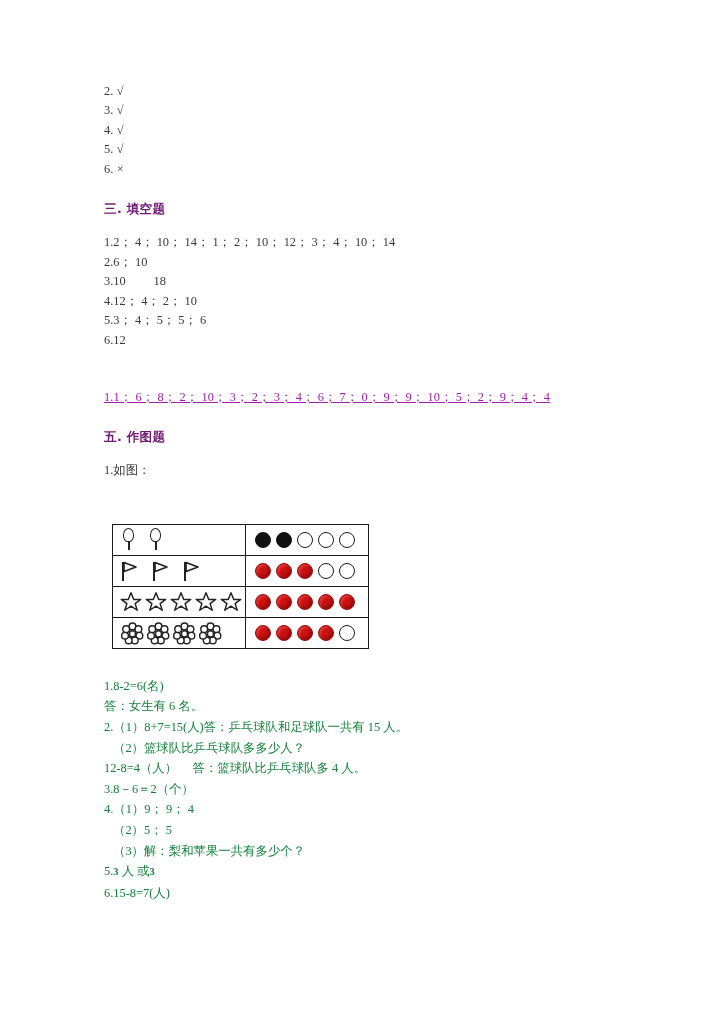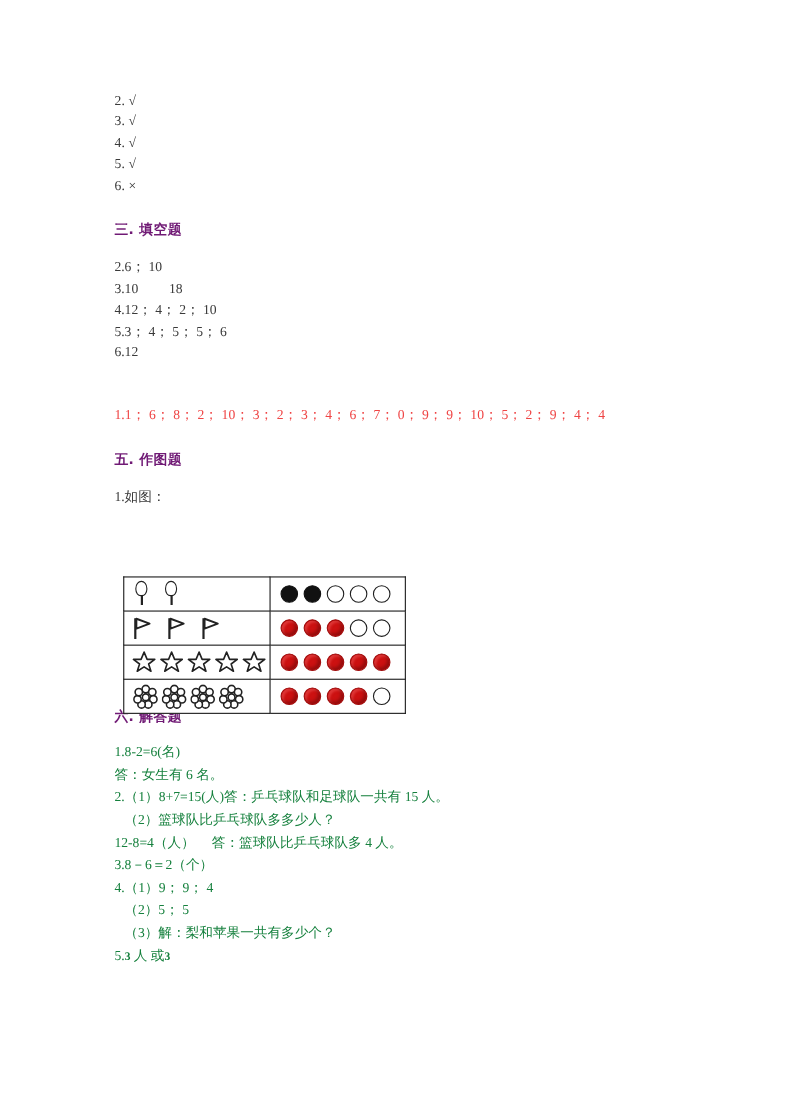"1.2； 4； 10； 14； 1；" div.list-line { html: none -> <div>1.2； 4； 10； 14； 1； 2； 10； 12； 3； 4； 10； 14</div> }
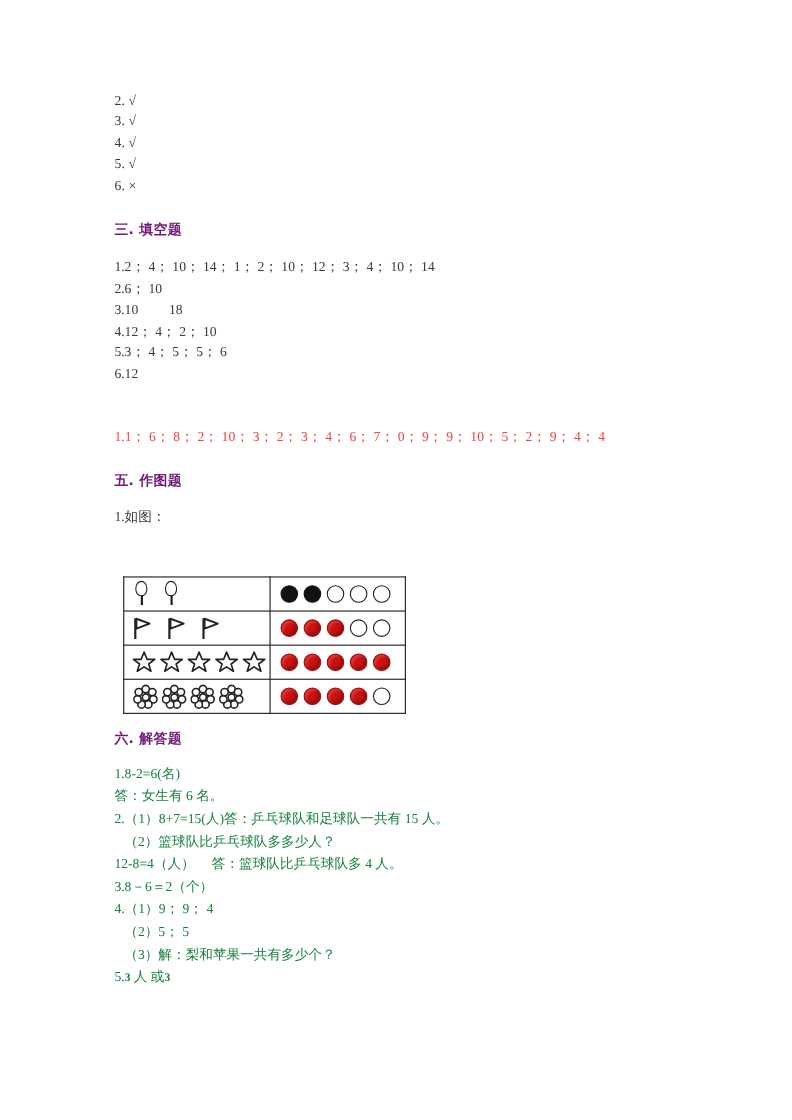"1.1； 6； 8； 2； 10；" .calc-line { color: #ef4444 -> #a21caf; text-decoration: none -> underline }
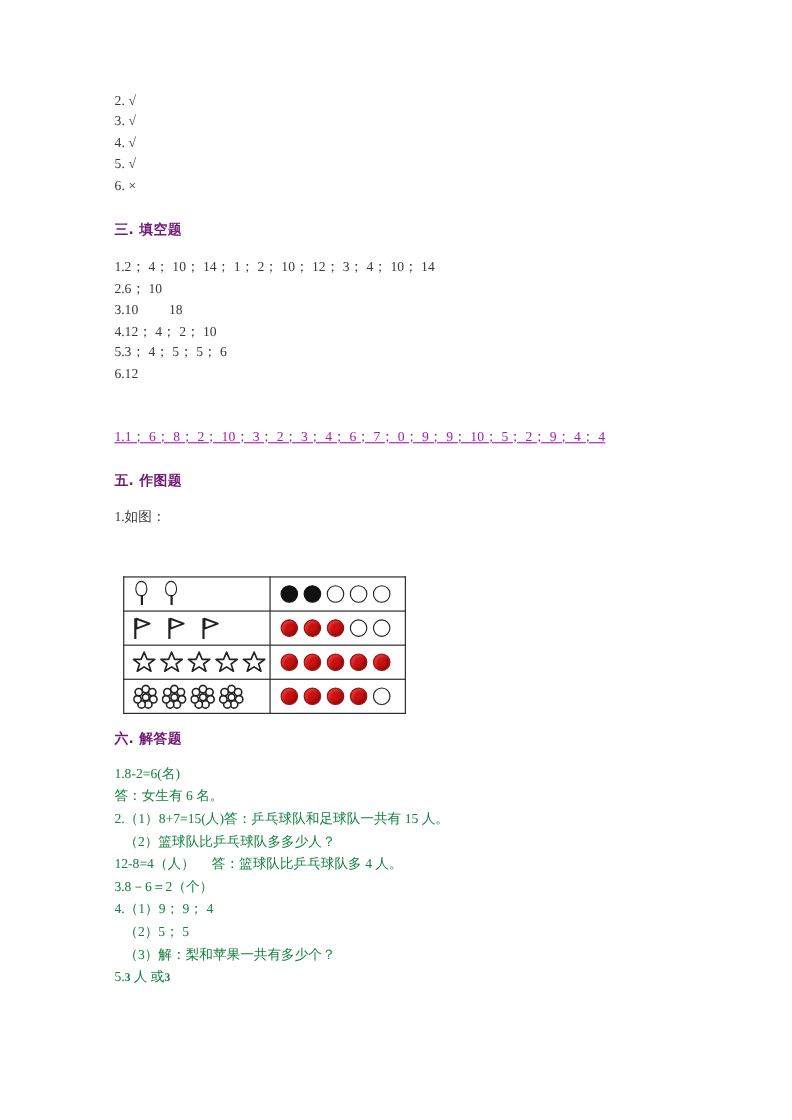"六. 解答题" div.section-head { html: <div>六. 解答题</div> -> none }
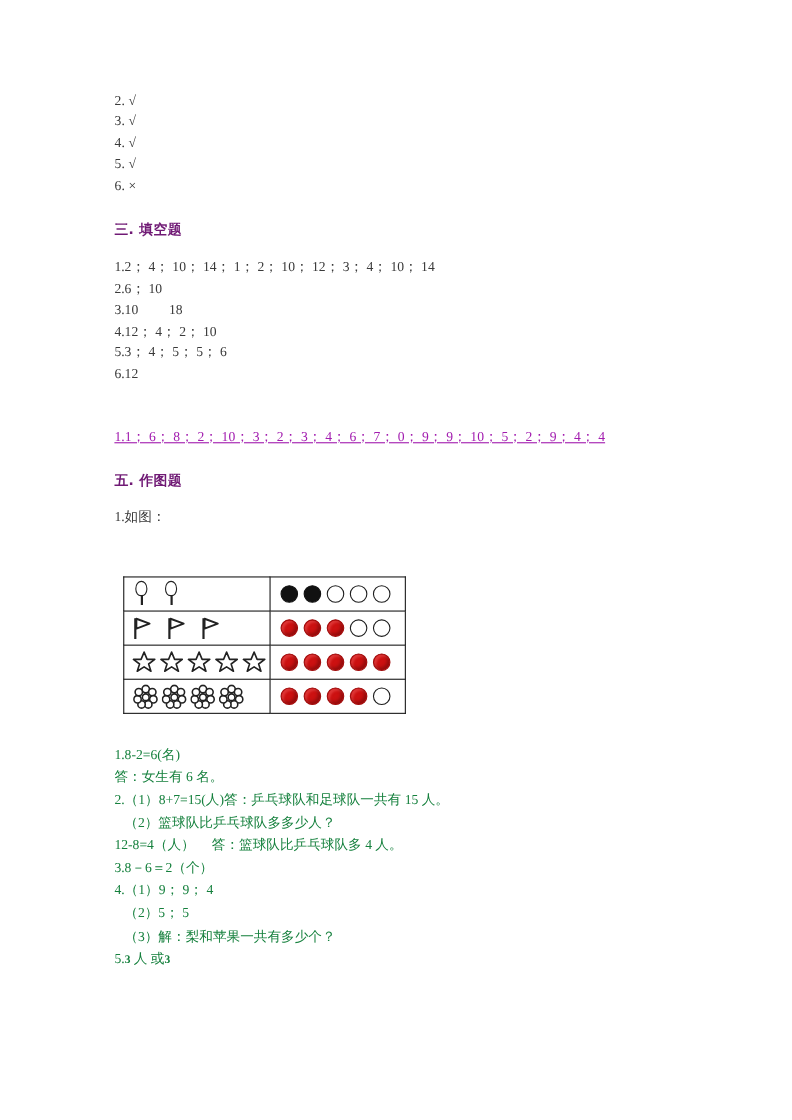"6.15-8=7(人)" div.solve-line { html: none -> <div>6.15-8=7(人)</div> }
